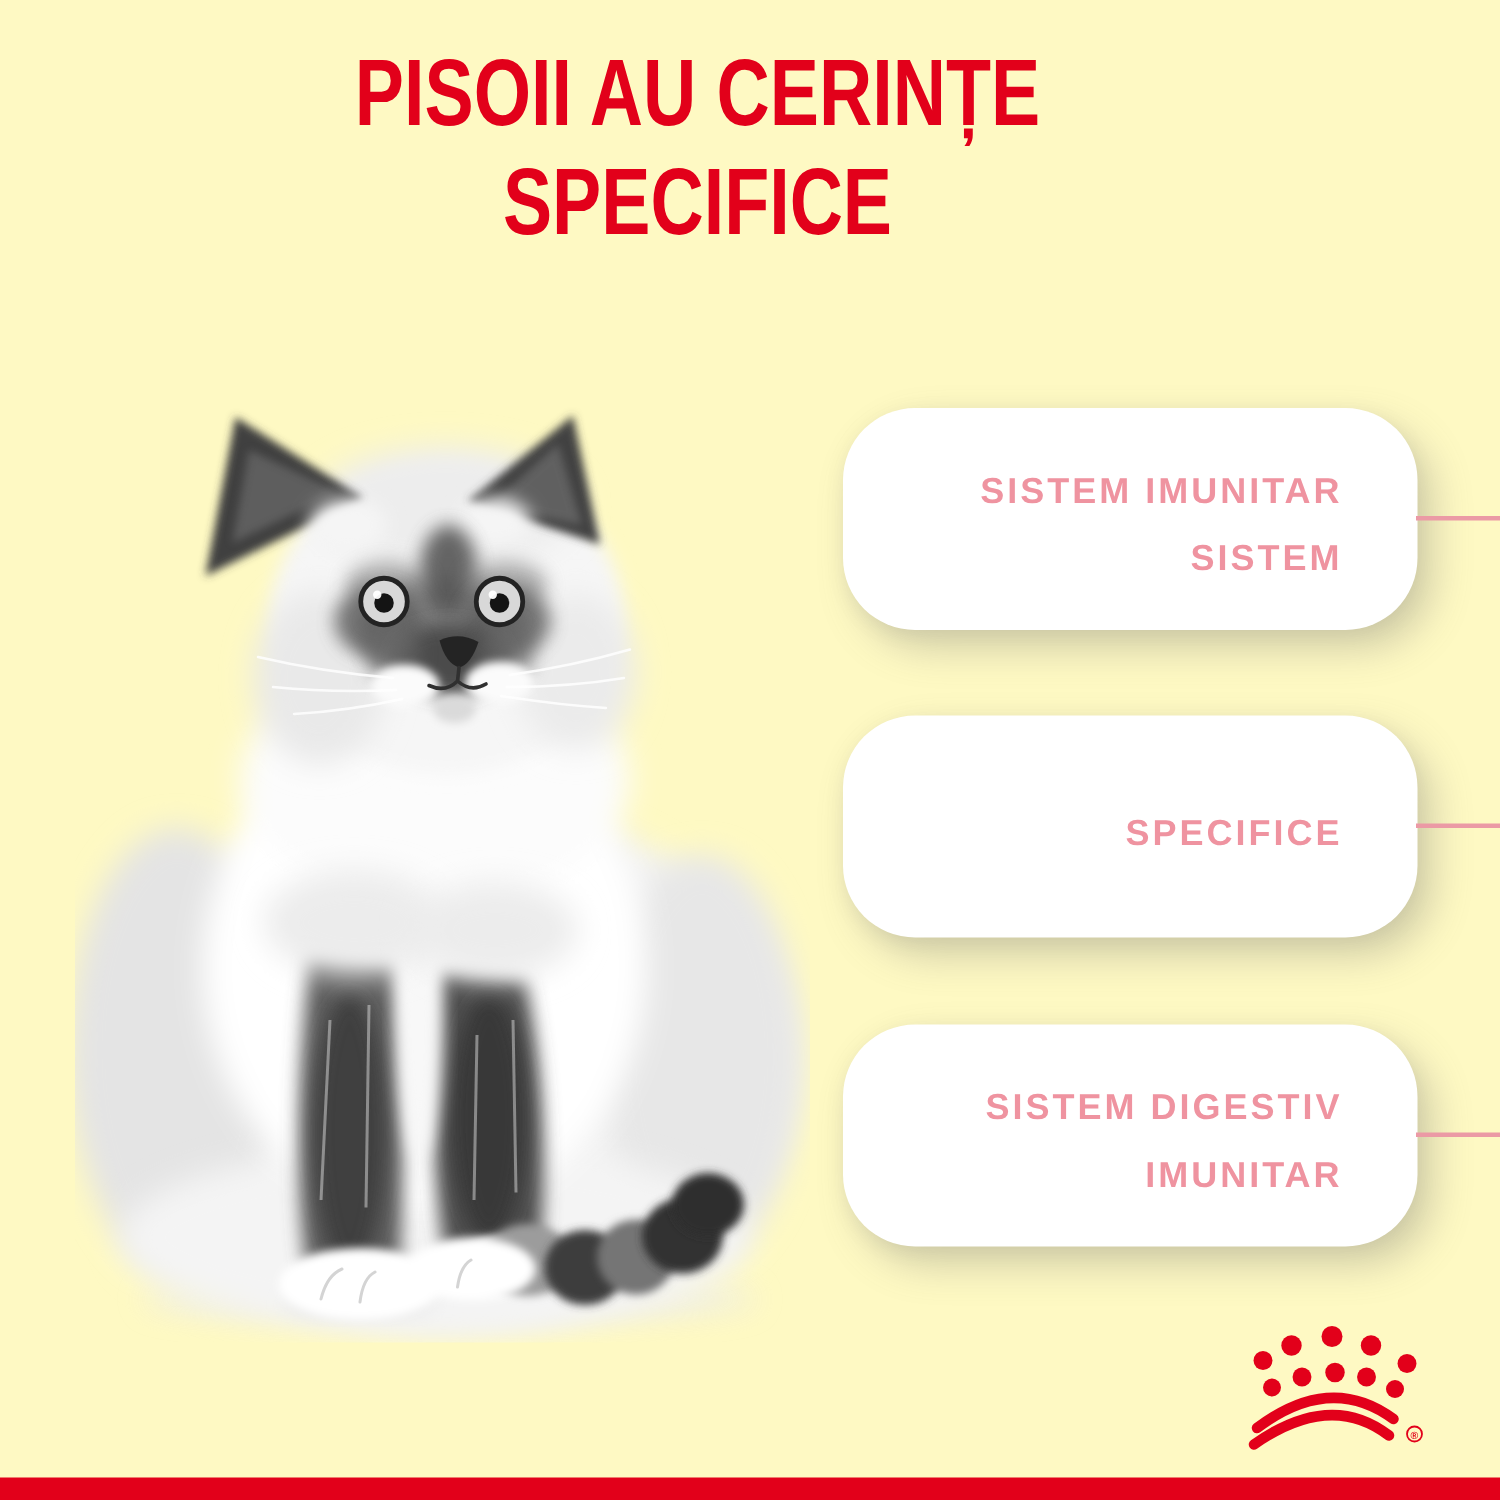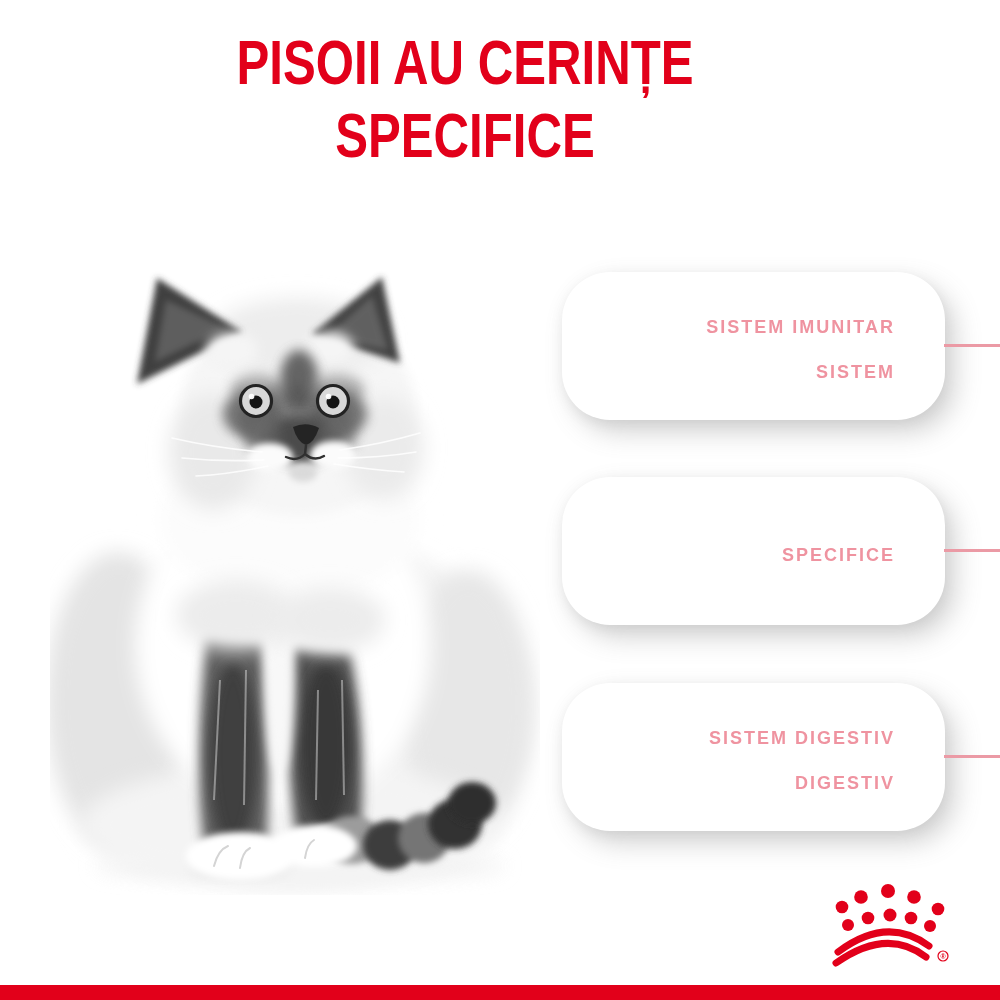"PISOII AU CERINȚE" .canvas { background: #ffffff -> #fef9c3 }
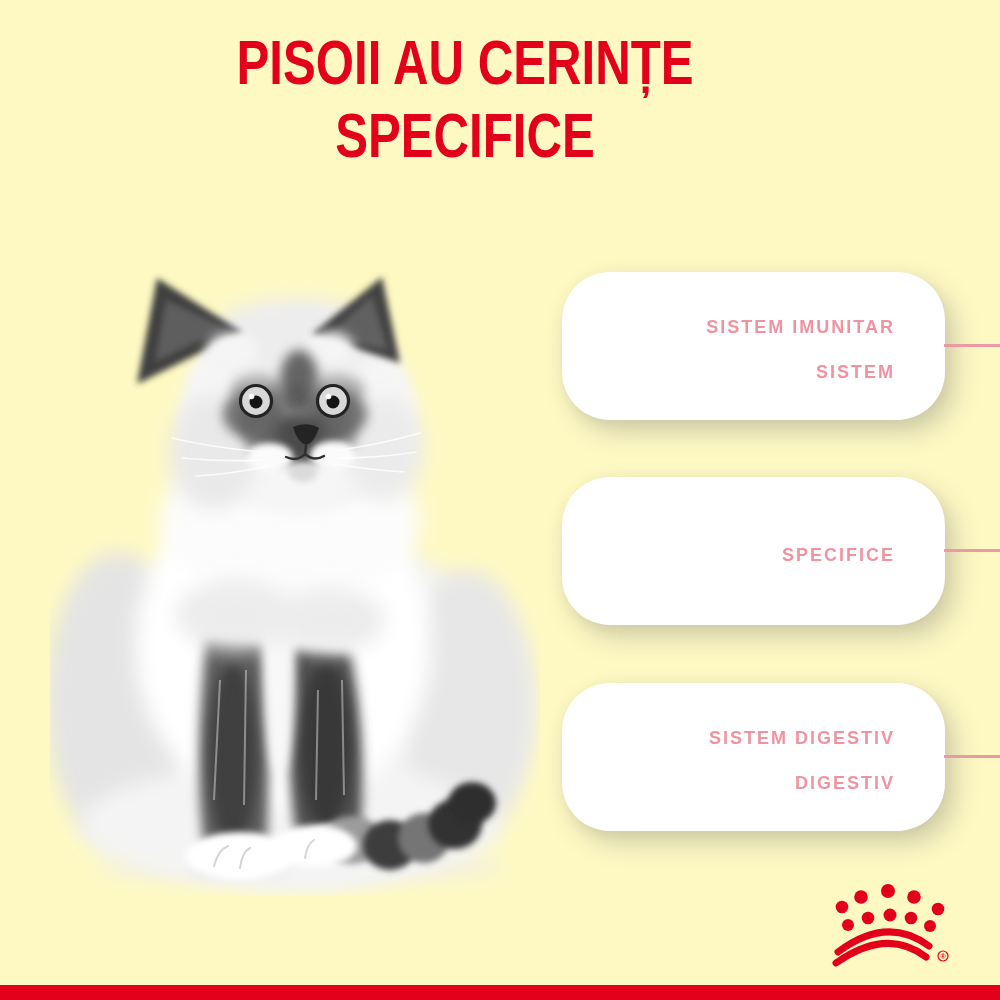"SISTEM IMUNITAR" .card { font-size: 18px -> 24px }
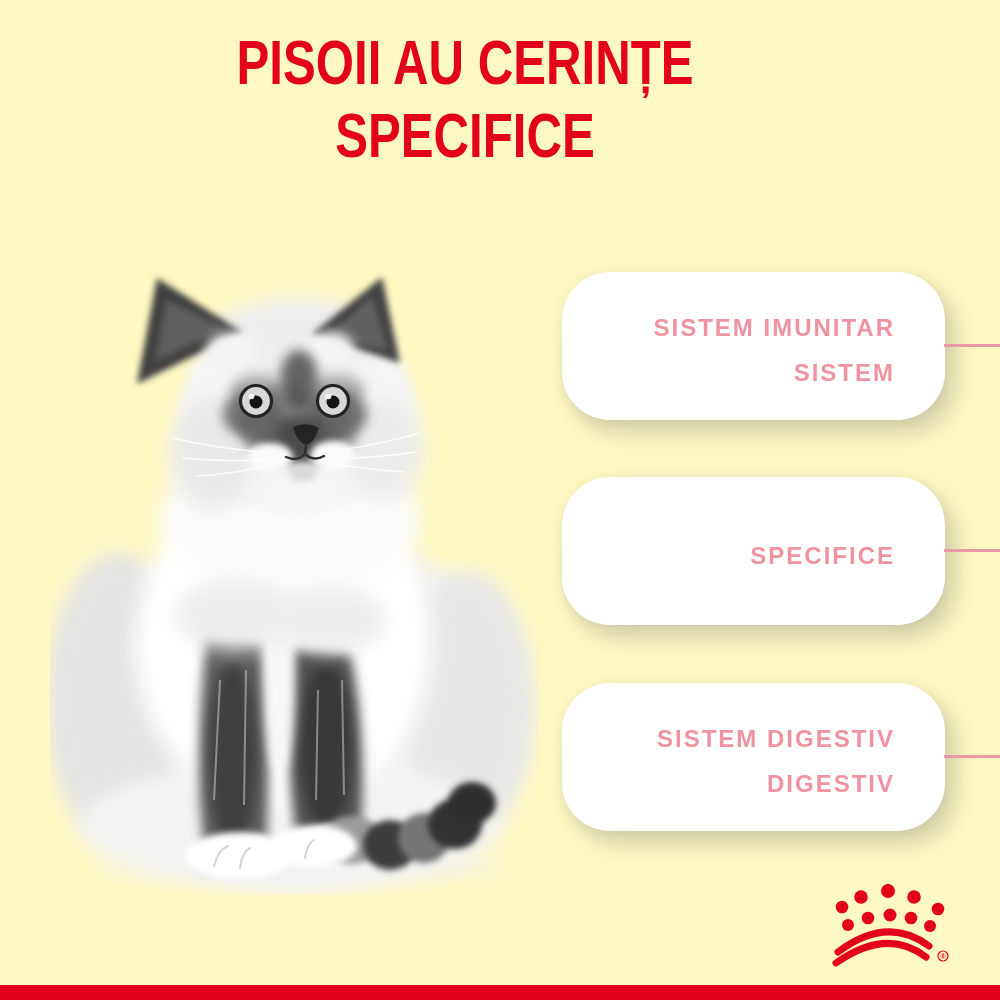"DIGESTIV" div { text: DIGESTIV -> IMUNITAR }
